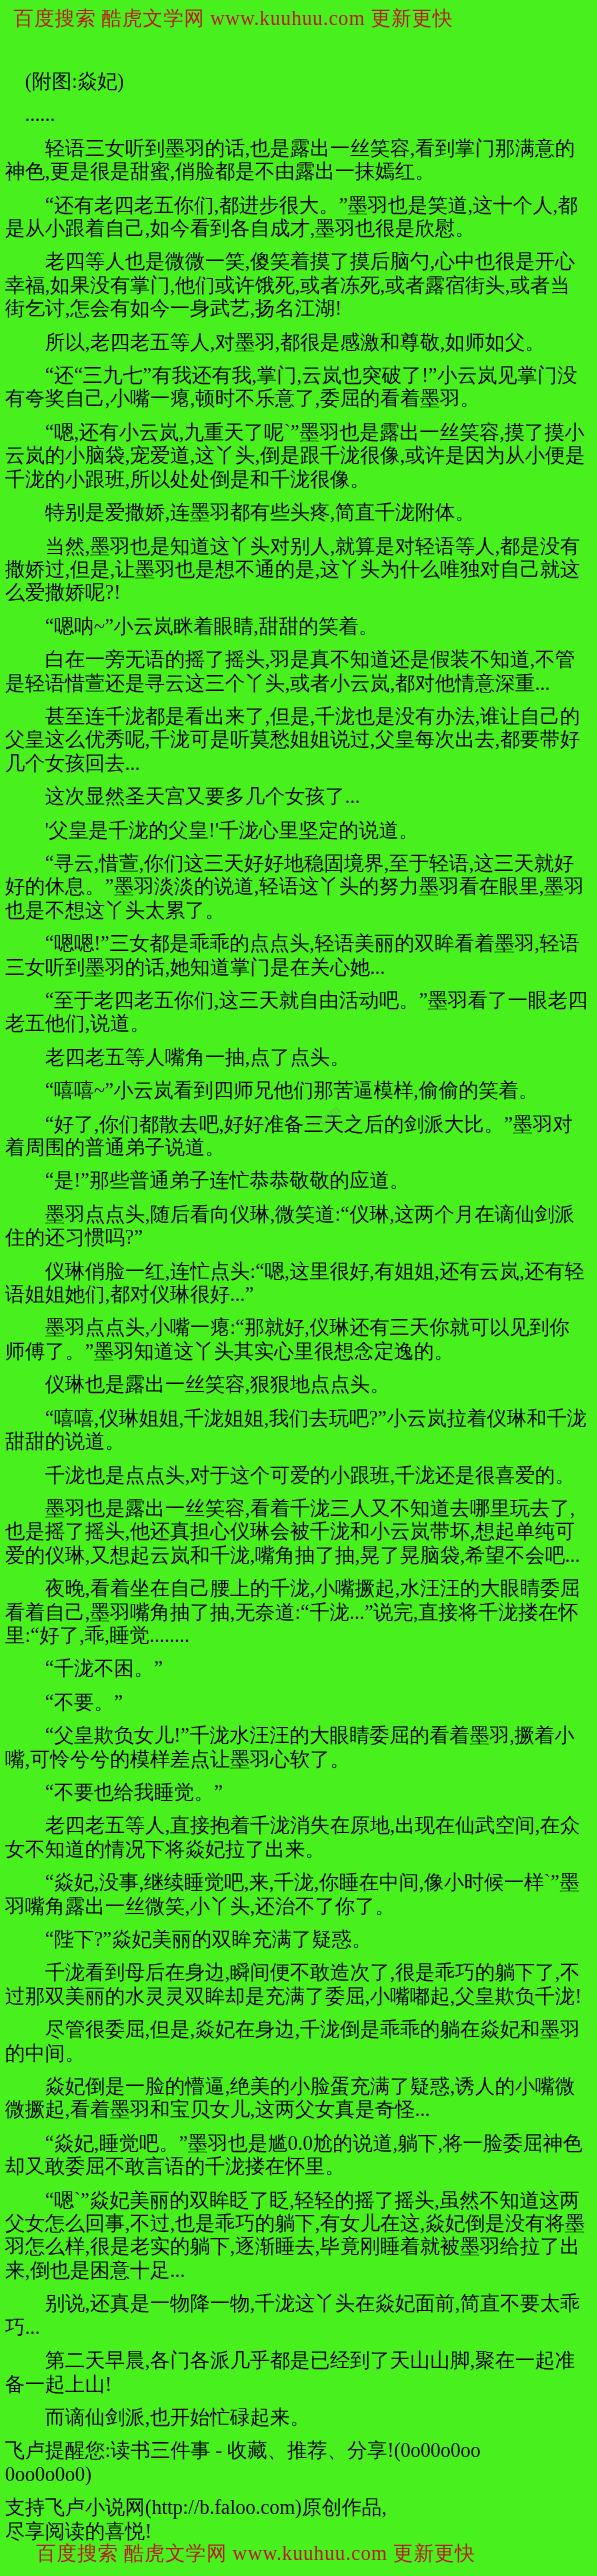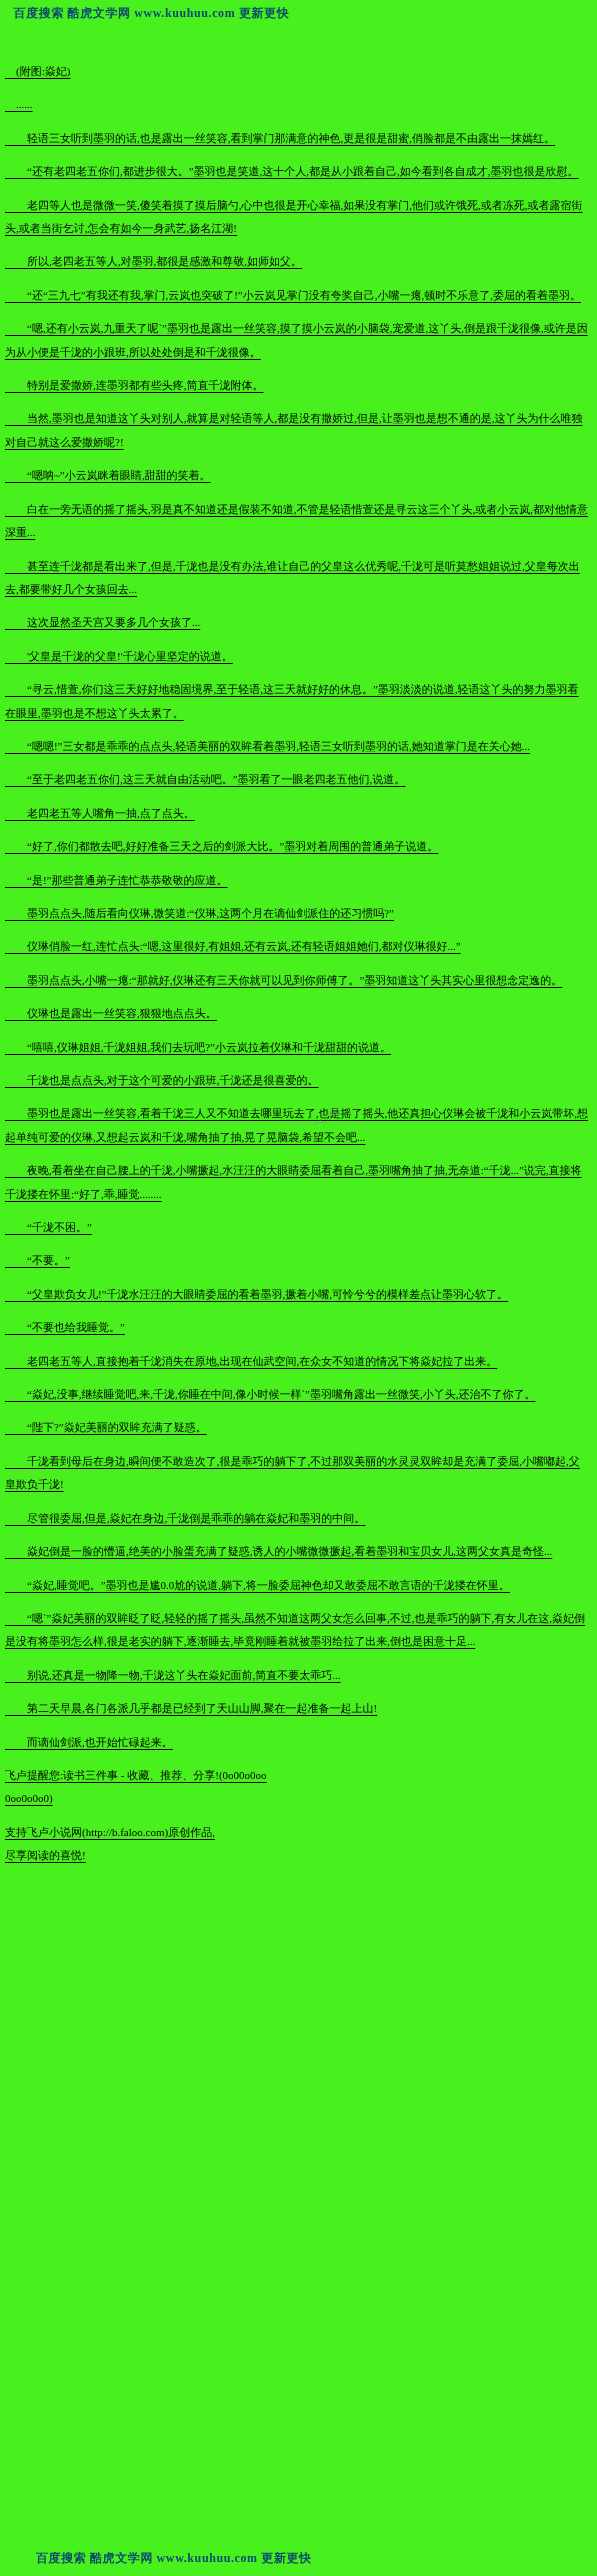"百度搜索 酷虎文学网 www.kuuhuu.com 更新更快" .promo { color: #0c4a6e -> #b91c1c; font-size: 12px -> 20px; font-weight: bold -> normal }
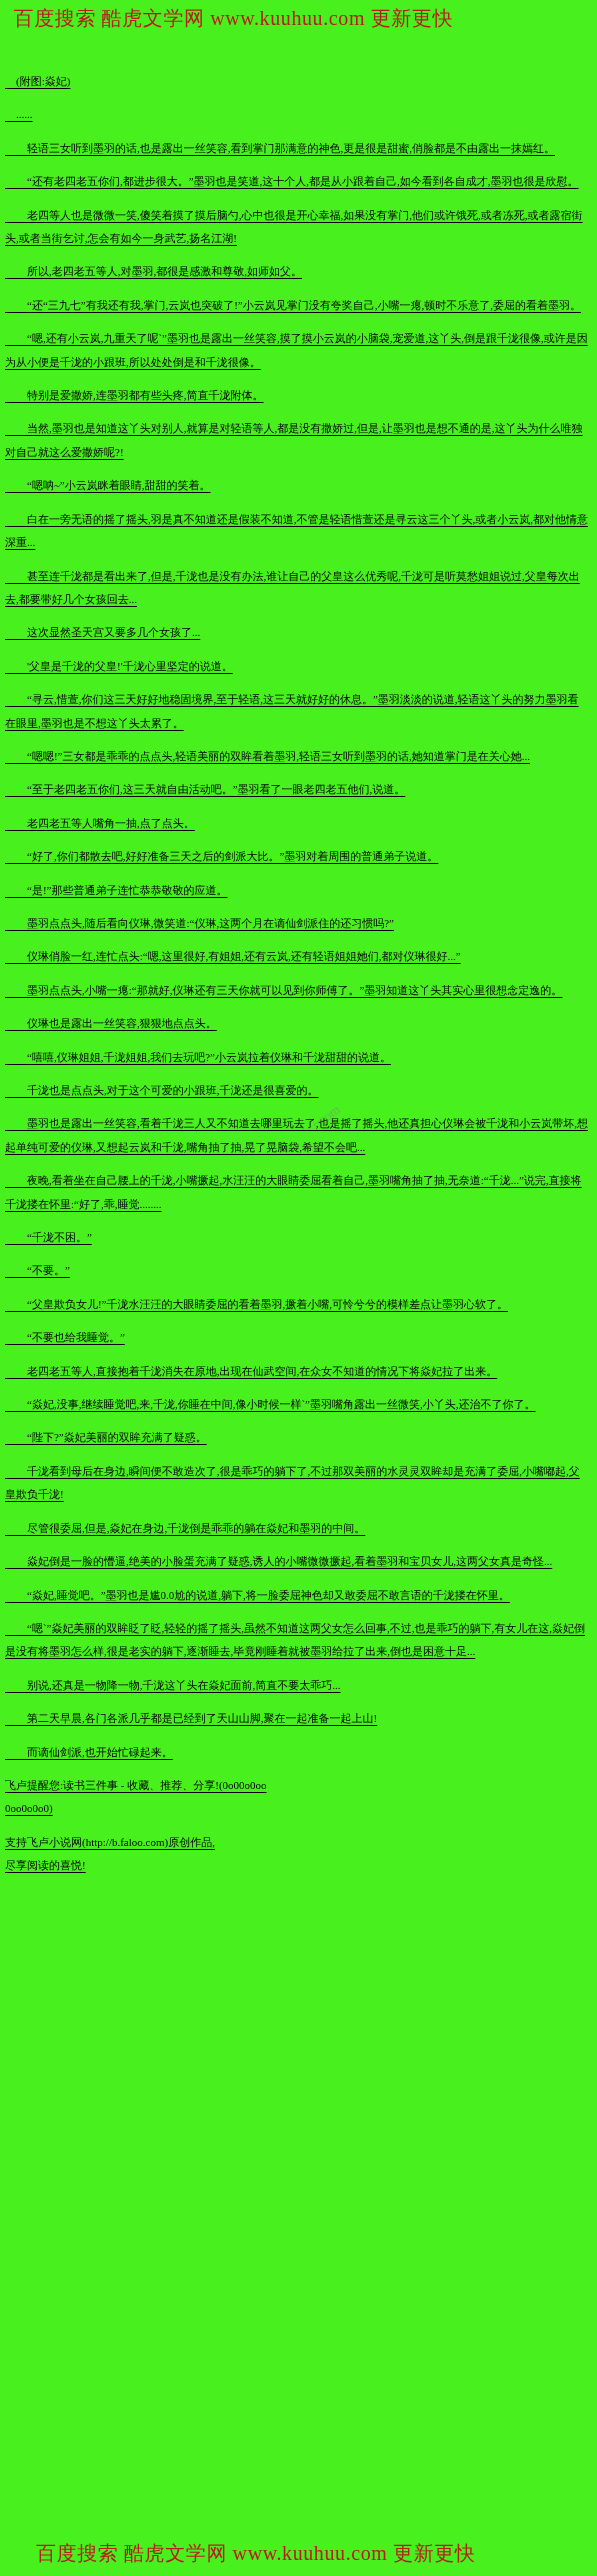"(附图:焱妃)" .para { font-size: 11px -> 20px; text-decoration: underline -> none }
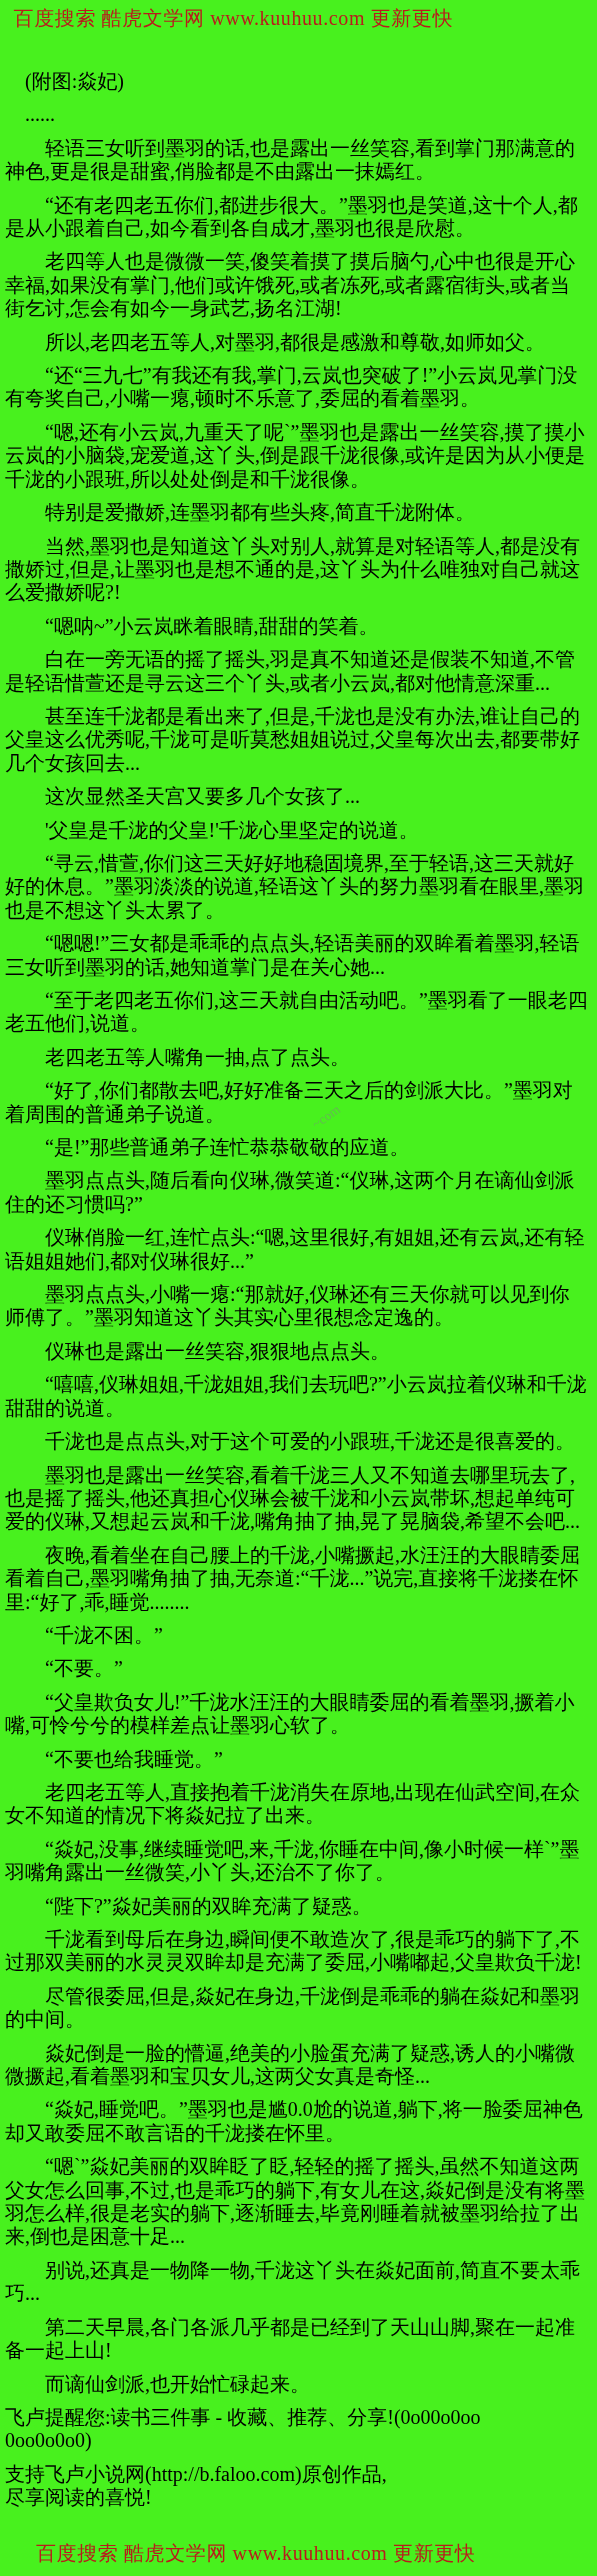"“嘻嘻~”小云岚看到四师兄他们那苦逼模样,偷偷的笑着。" p.para { html: none -> <p> “嘻嘻~”小云岚看到四师兄他们那苦逼模样,偷偷的笑着。</p> }
